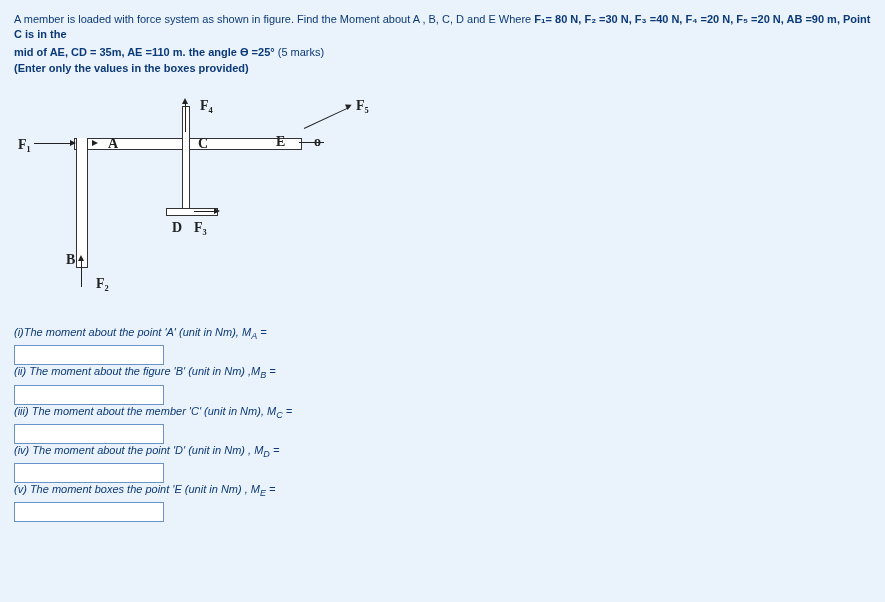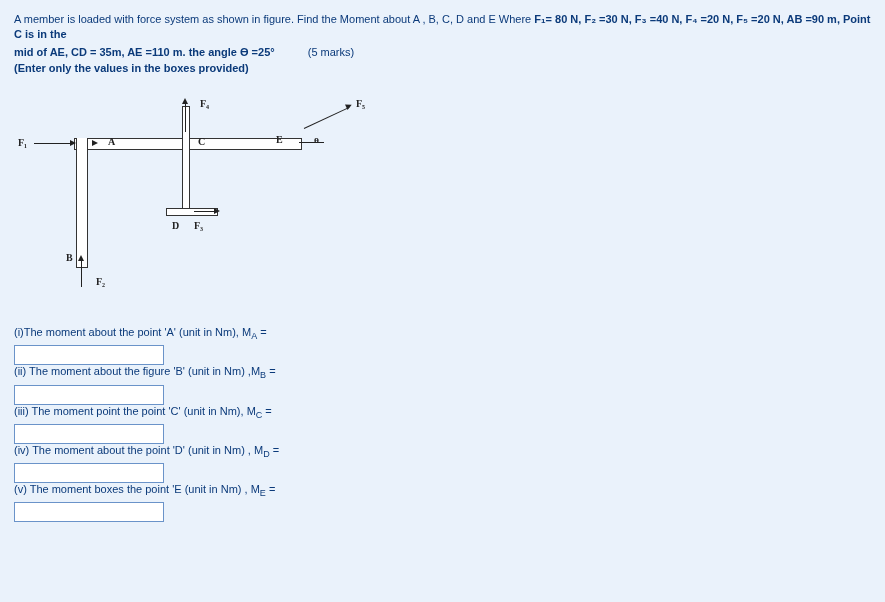"(5 marks)" .marks { margin-left: 30px -> none }
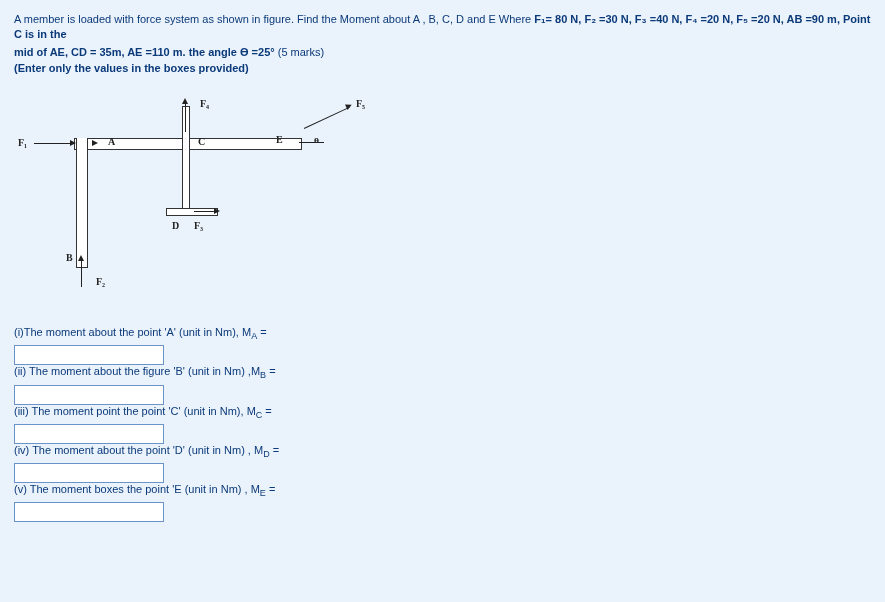"F₄" .flabel { font-size: 10px -> 14px }
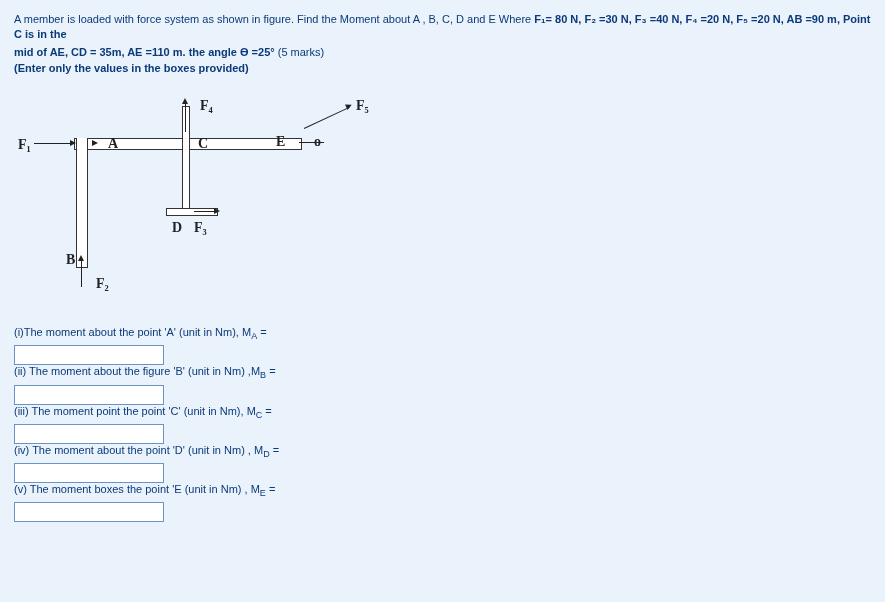"(i)The moment about the point" .question-item { font-style: none -> italic }
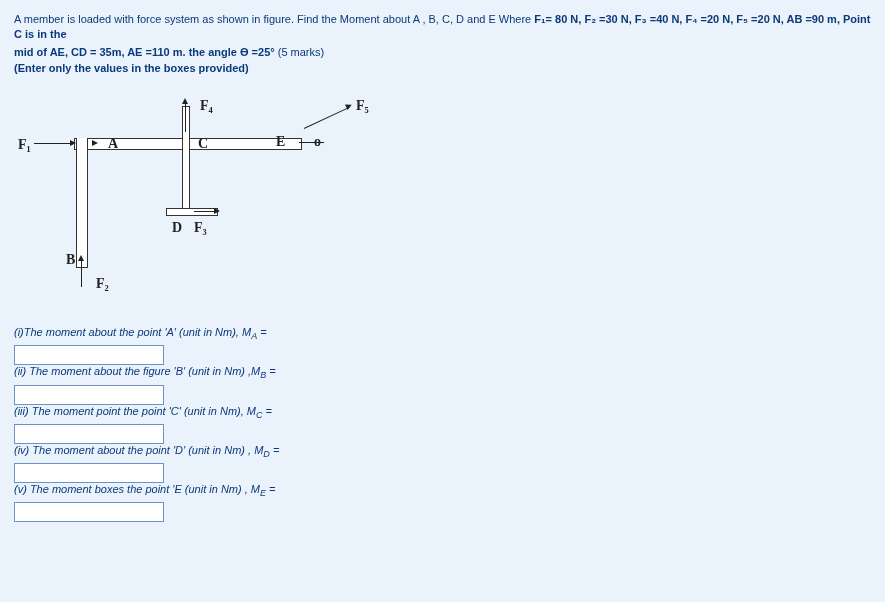"(iii) The moment point the" span { text: point the point -> about the member }
